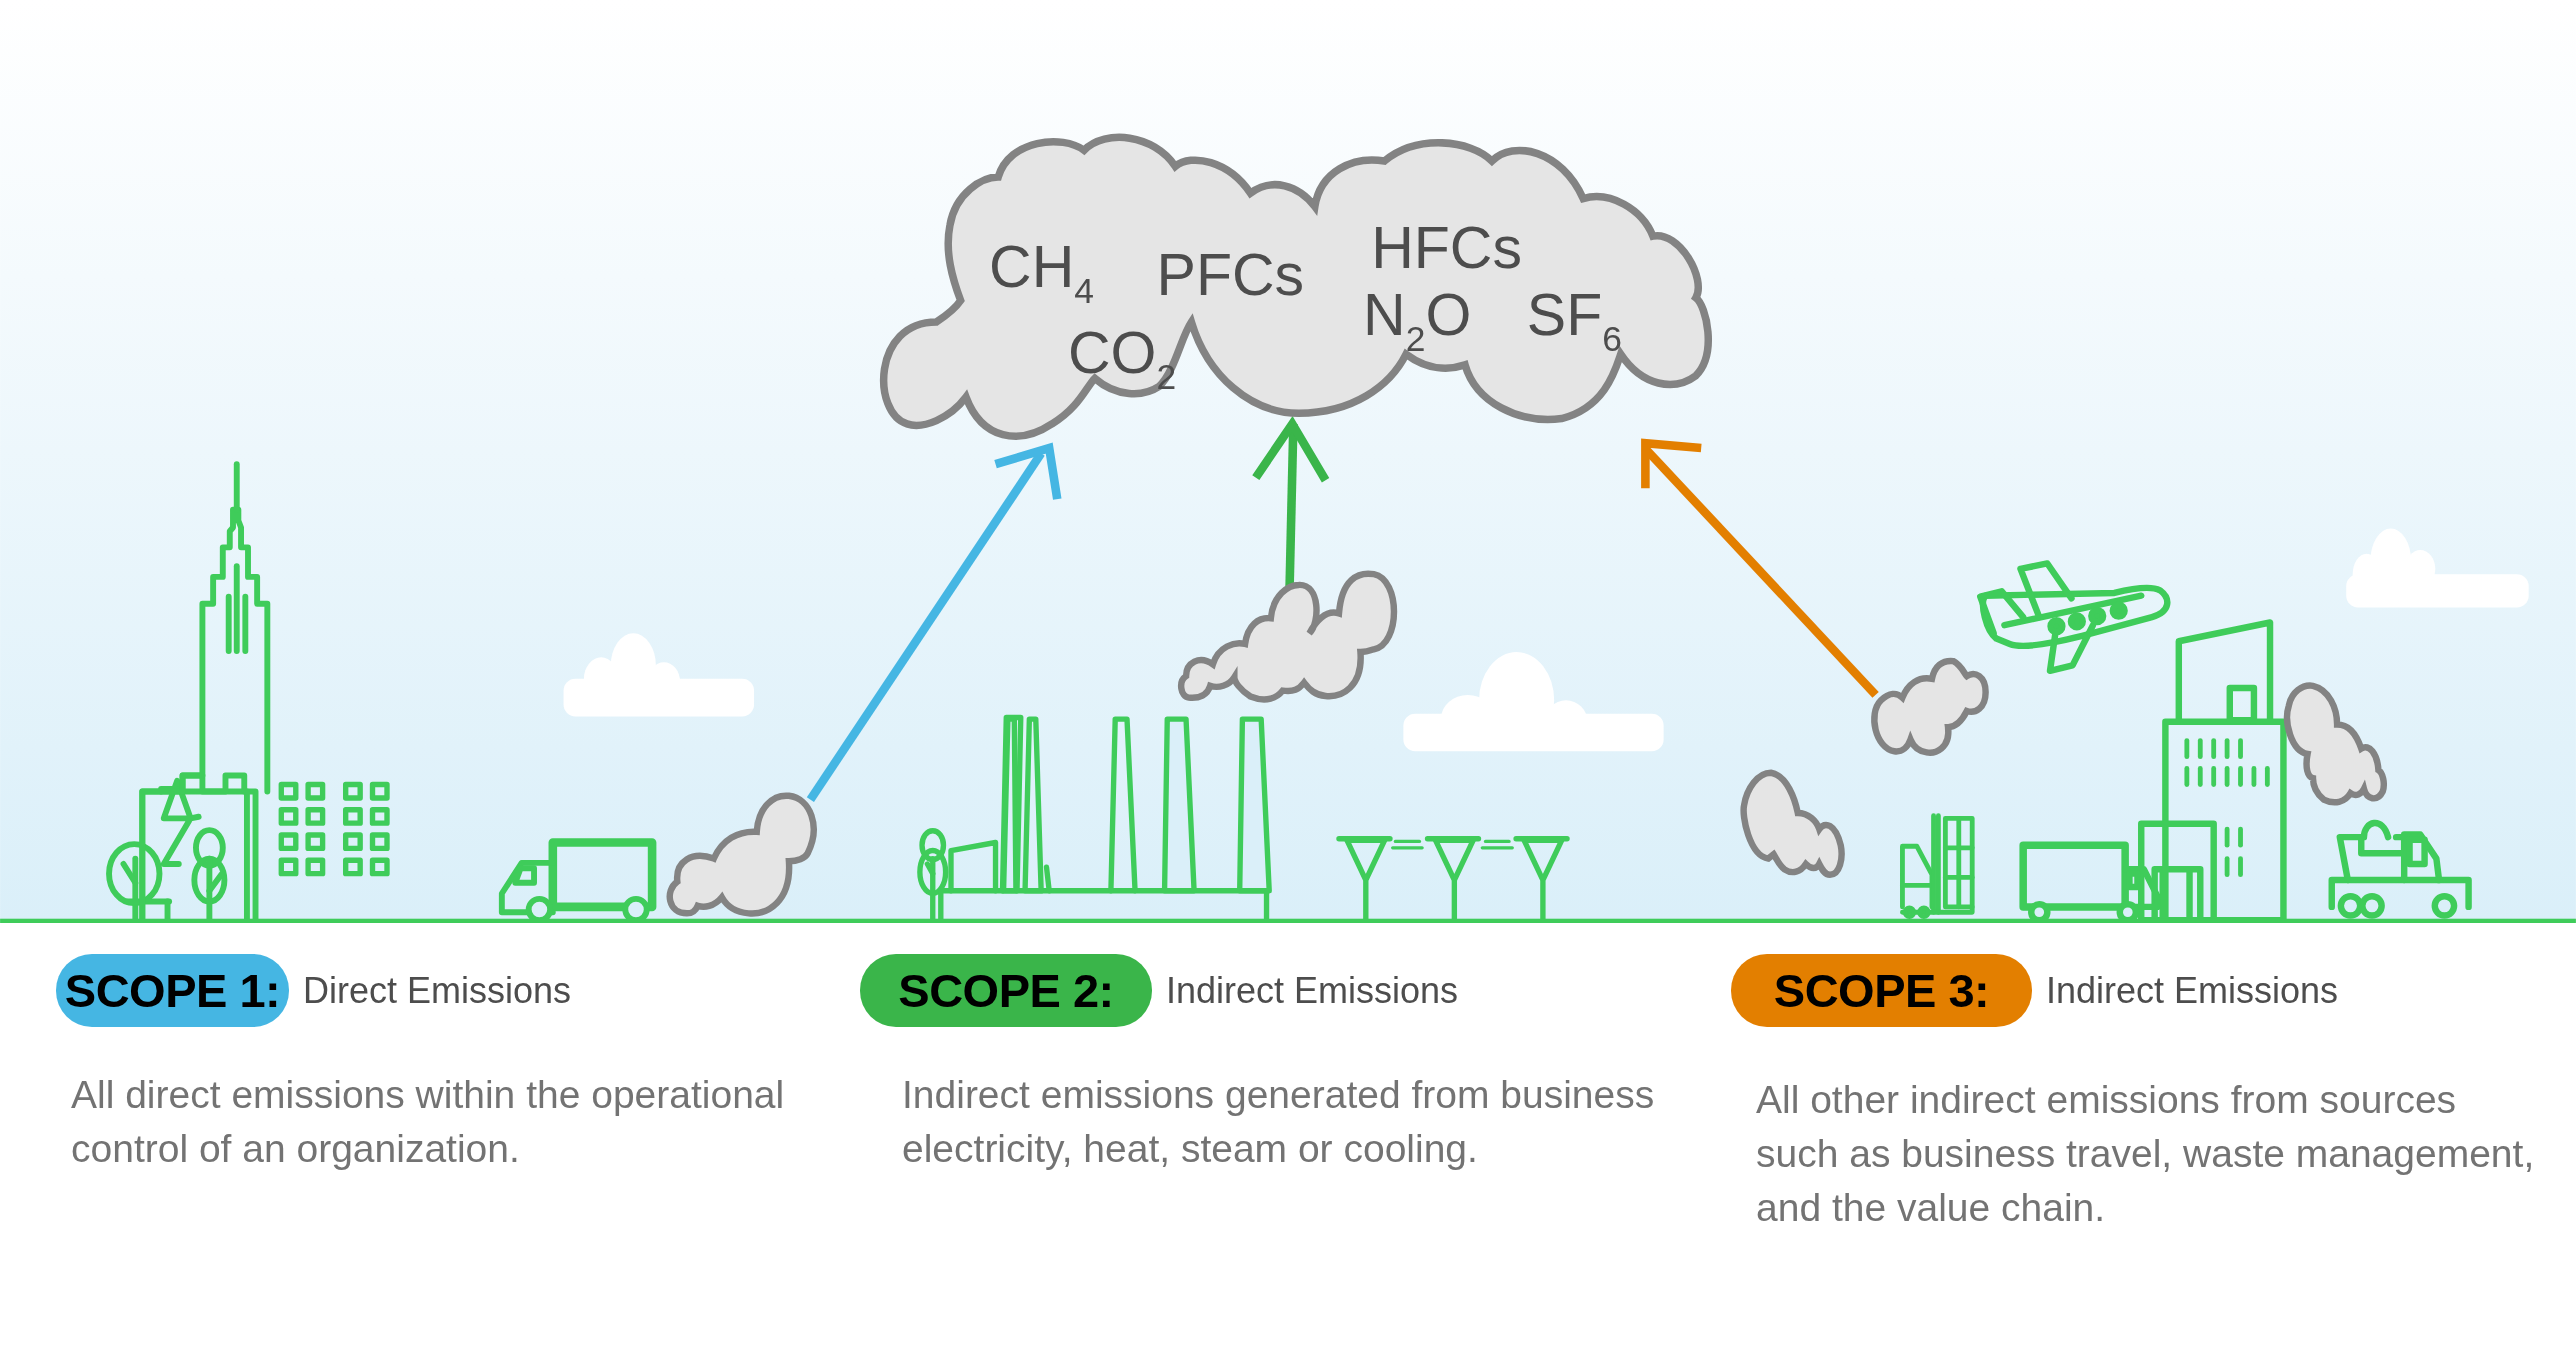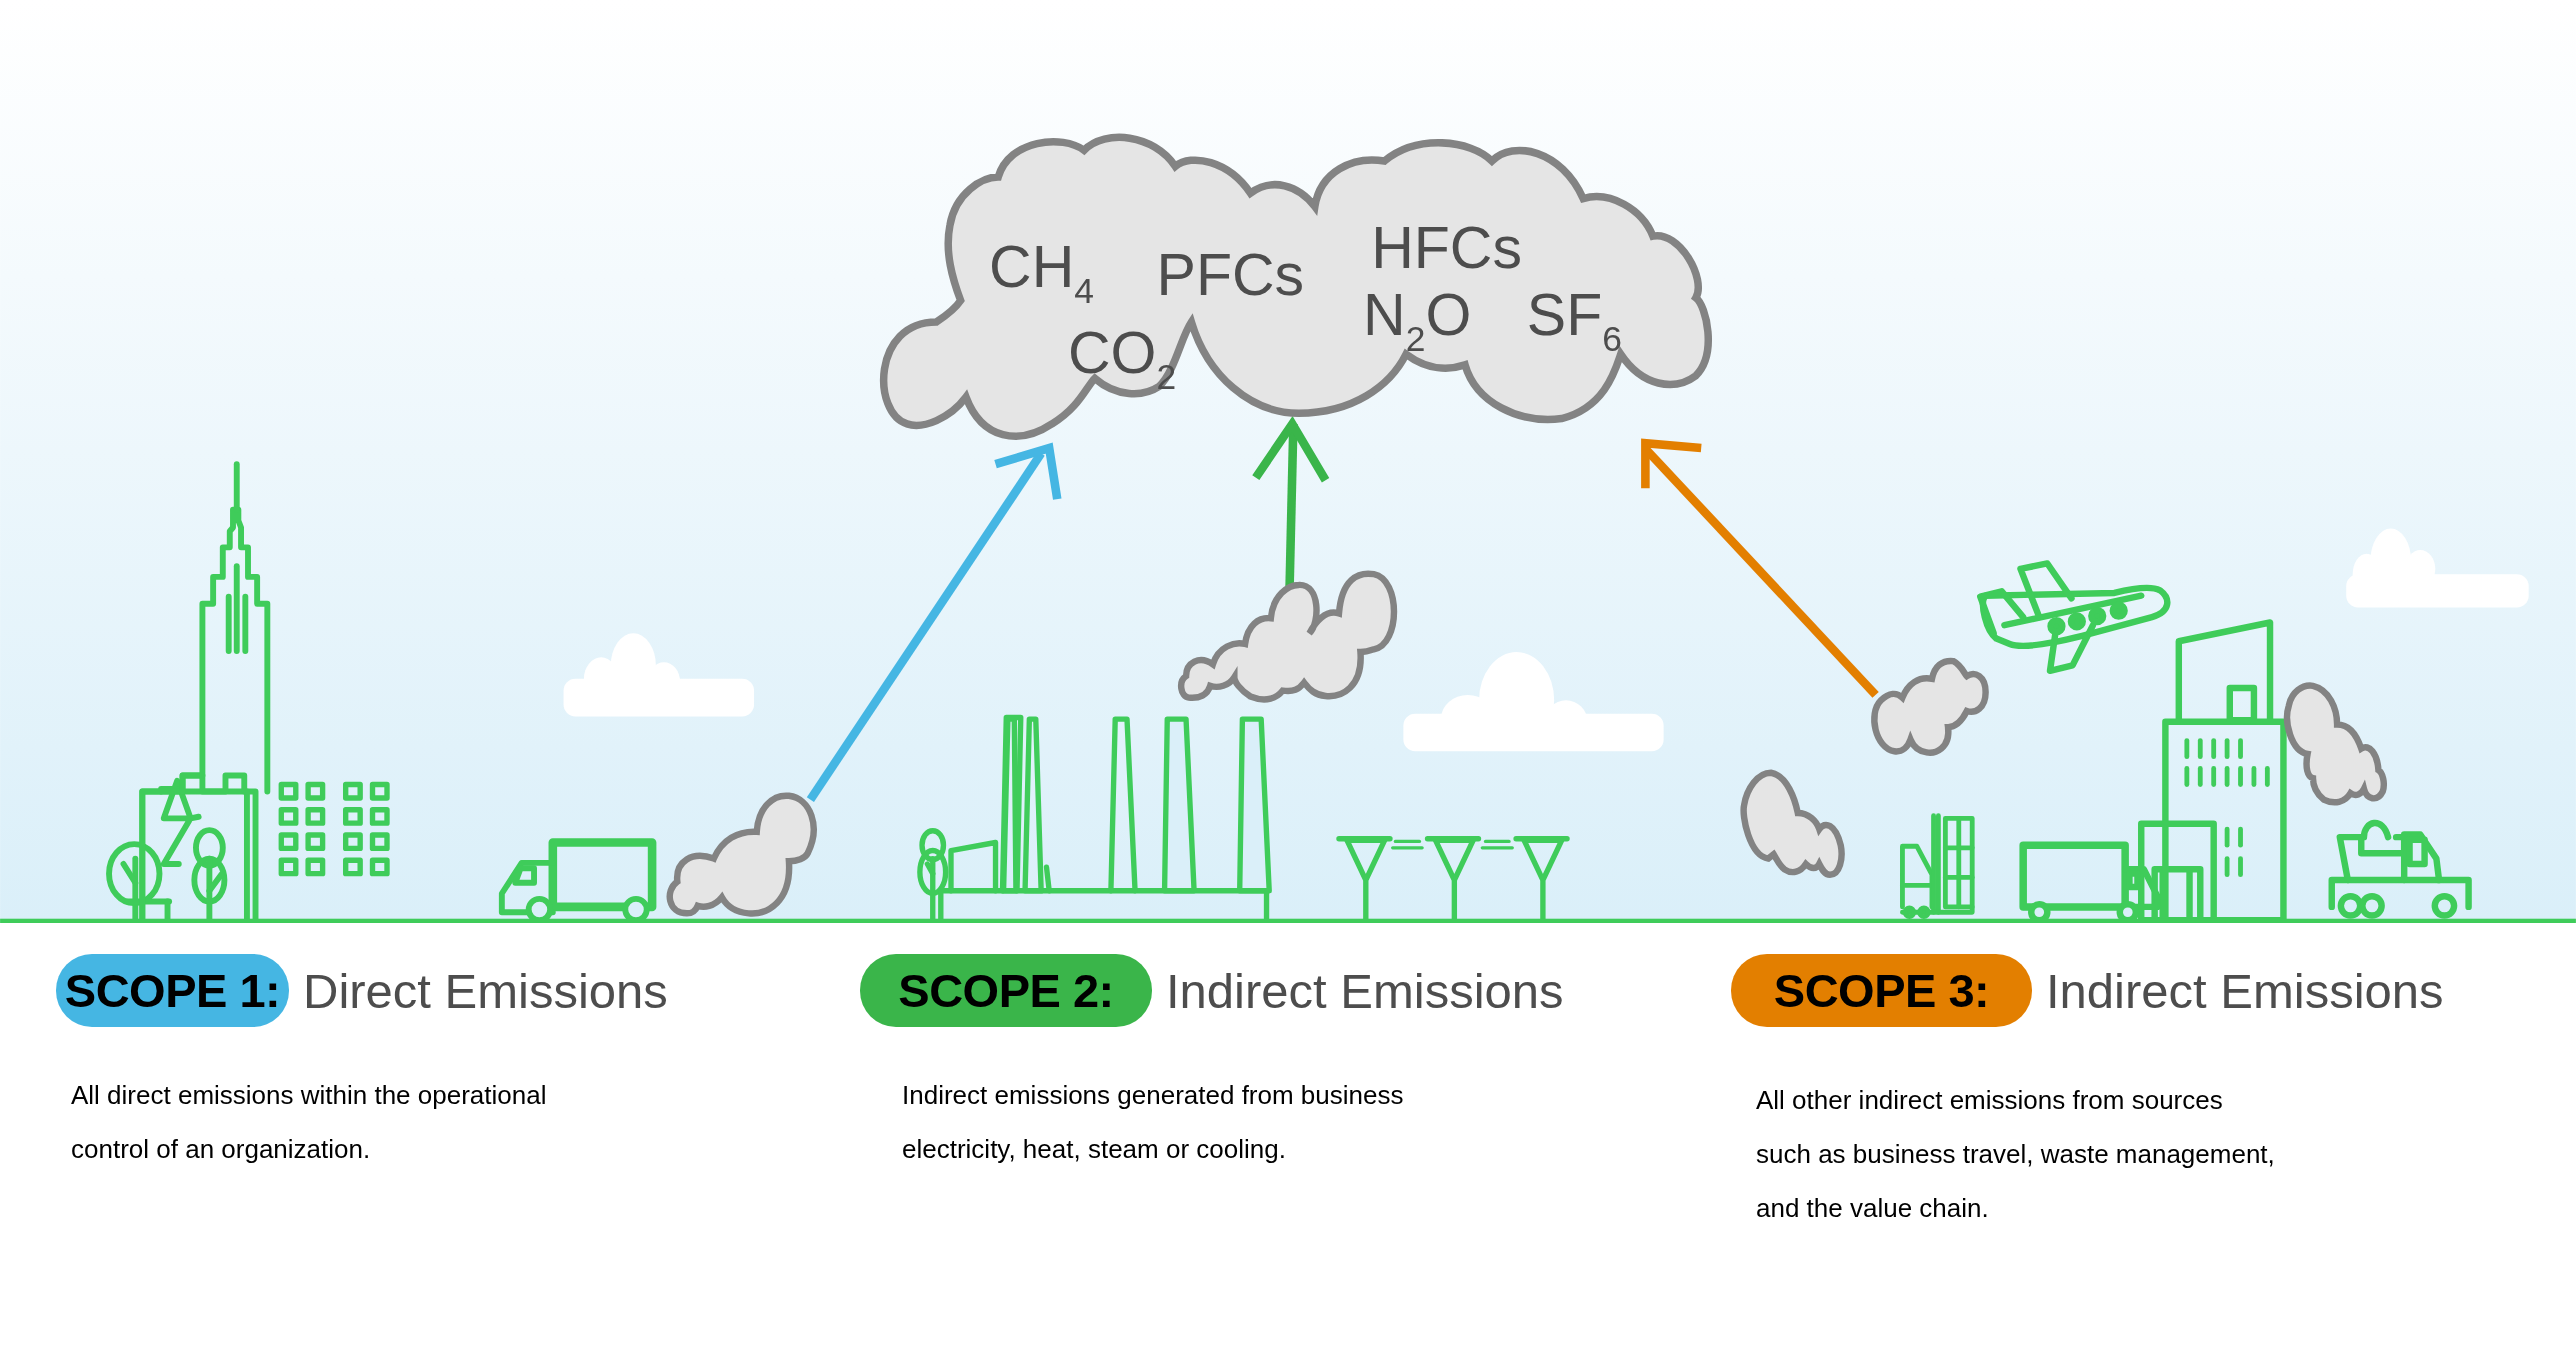"Direct Emissions" .scope-title { font-size: 49px -> 36px }
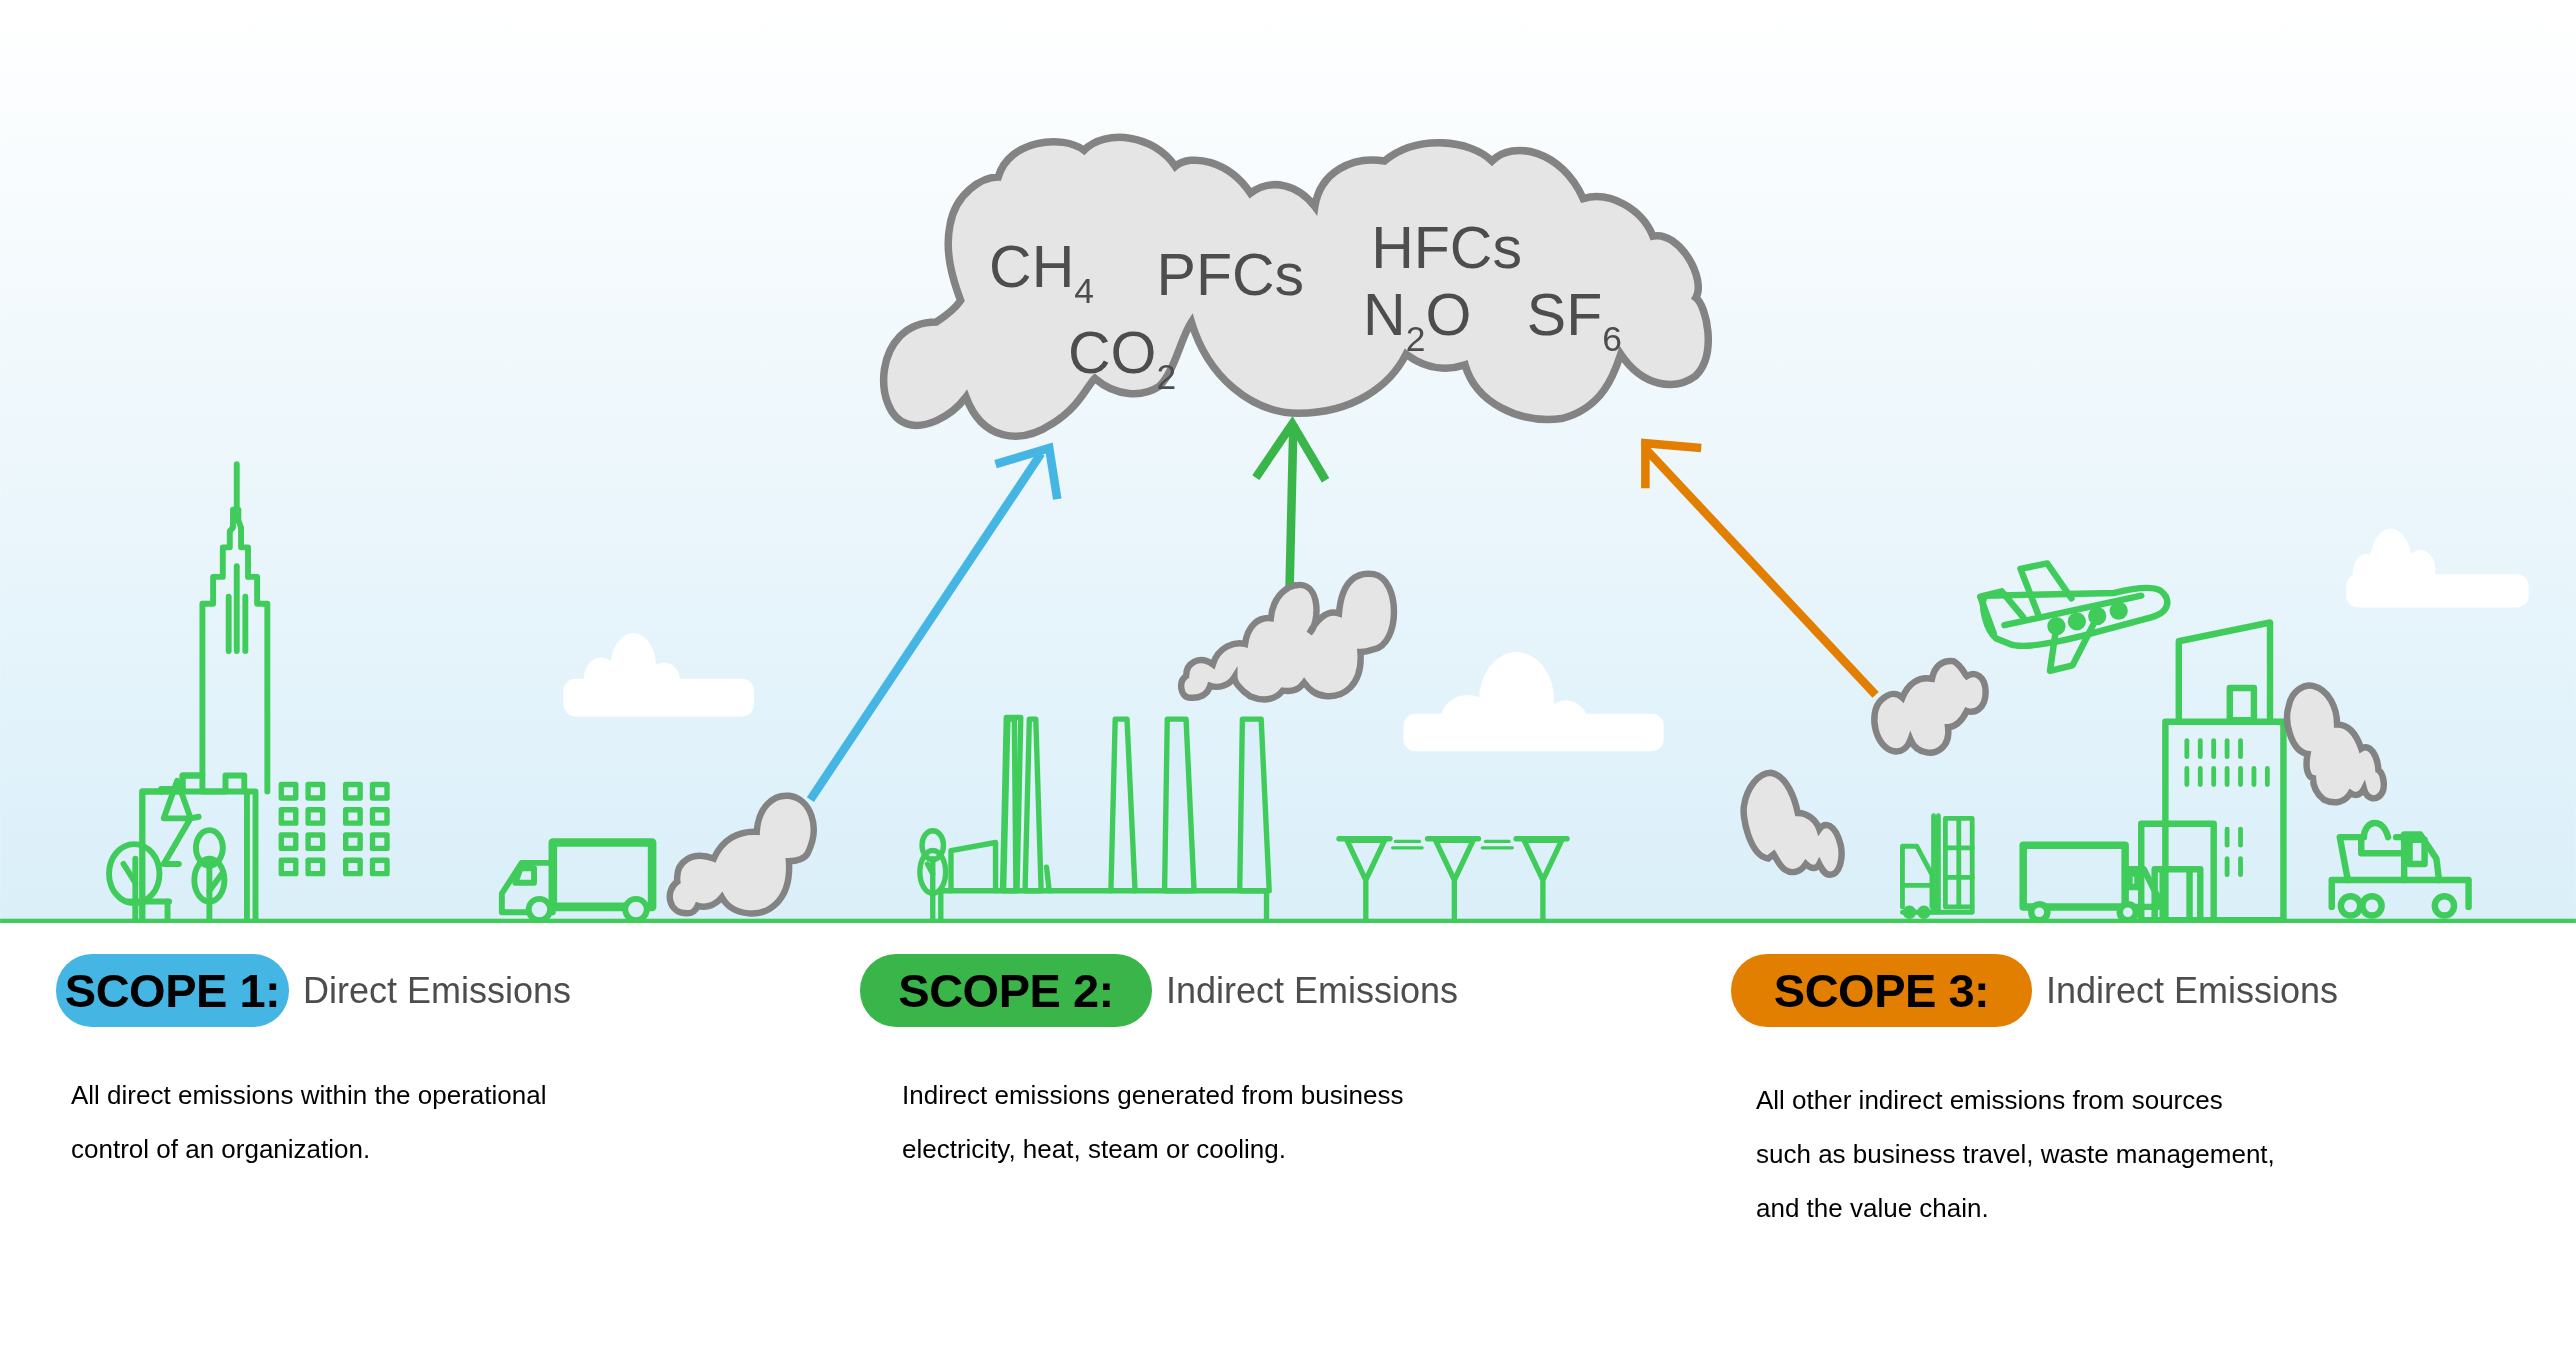"All direct emissions within the" .desc { color: #000000 -> #737373; font-size: 26px -> 39px }
